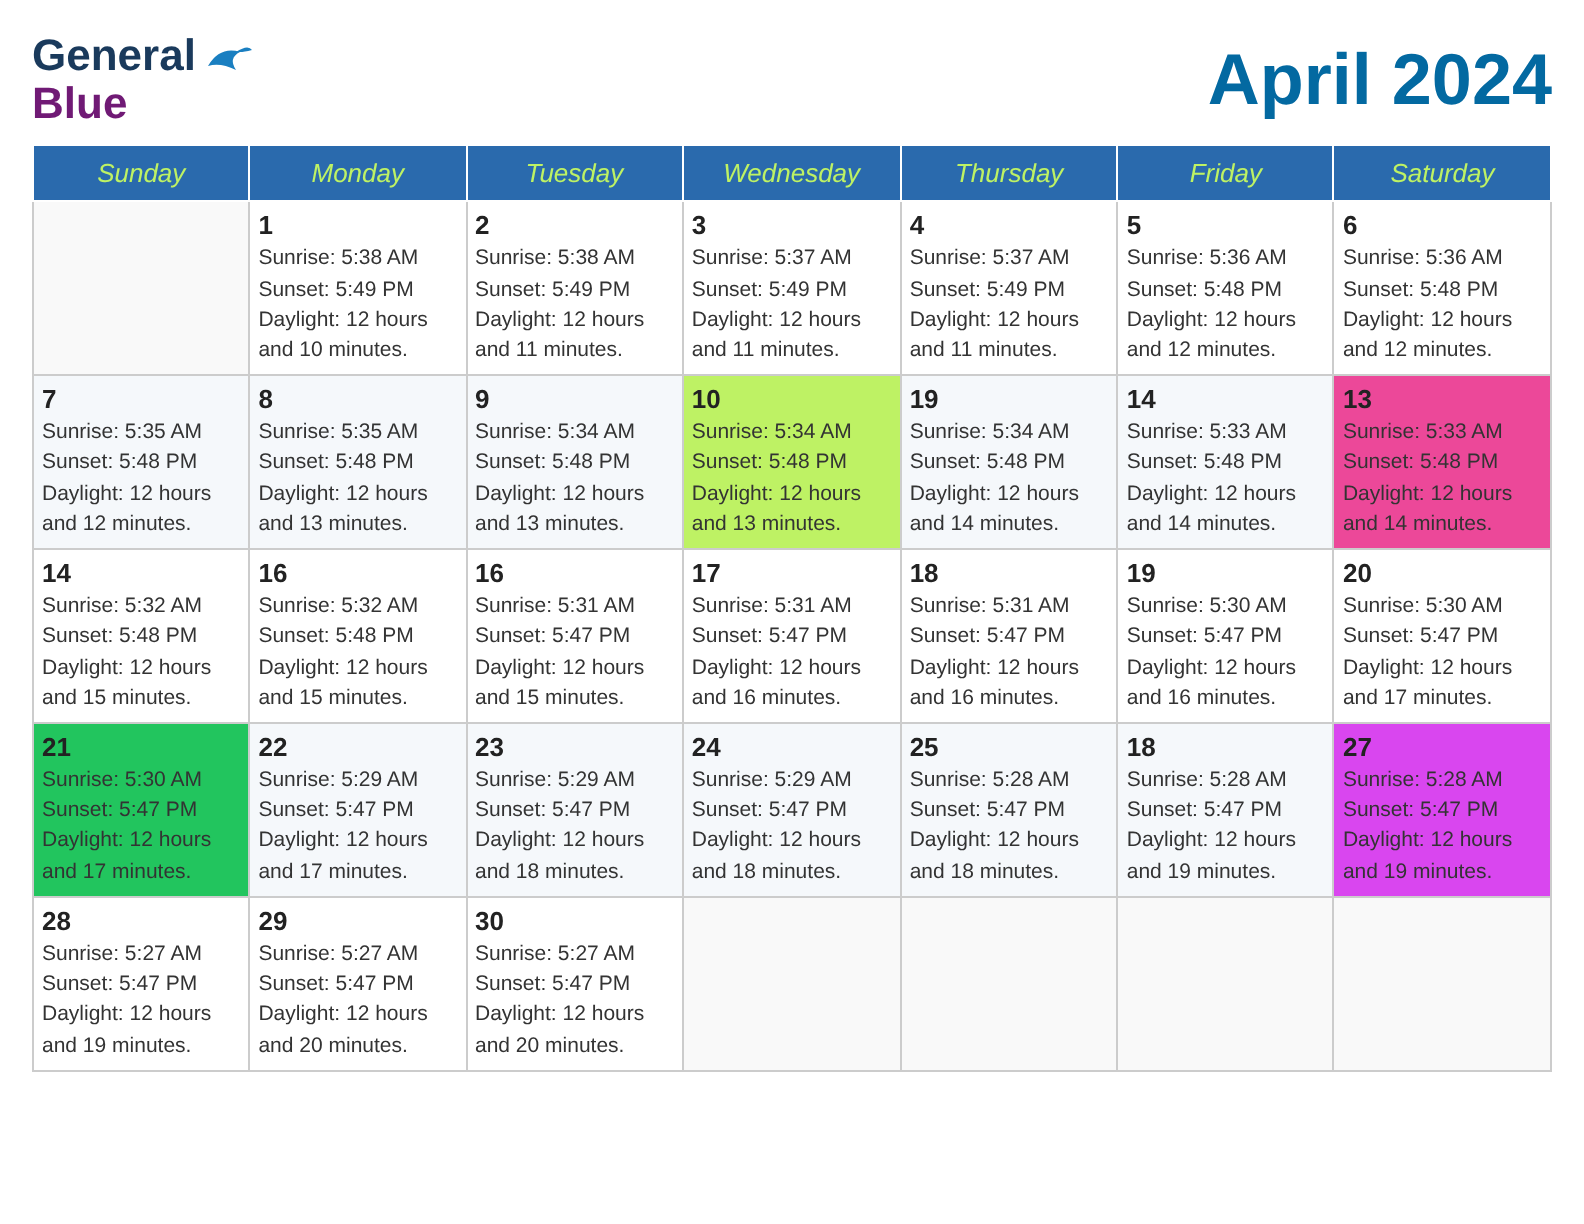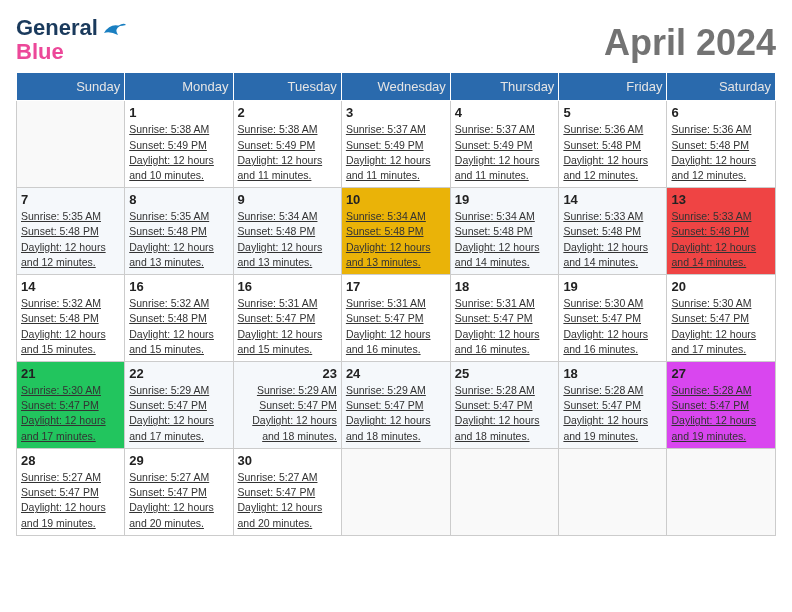"General" .header { align-items: flex-end -> center }
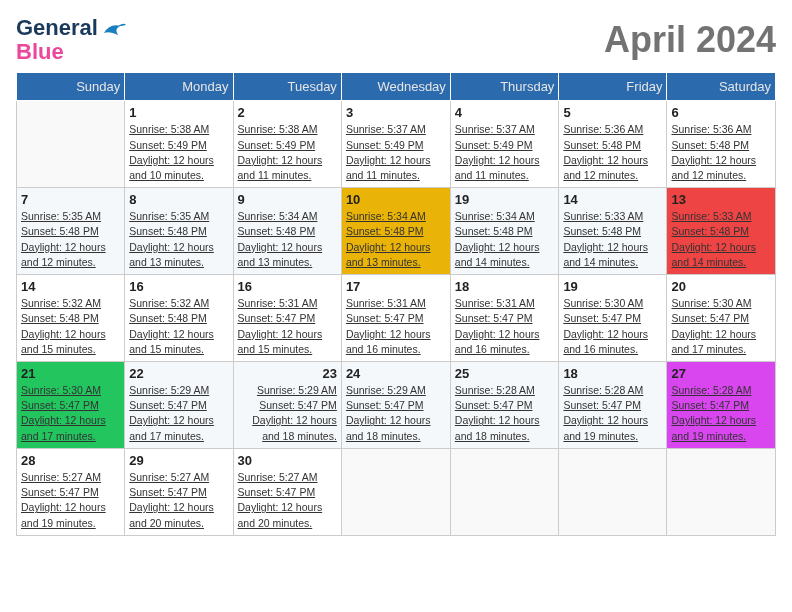"Blue" span { color: #ec4899 -> #701a75 }
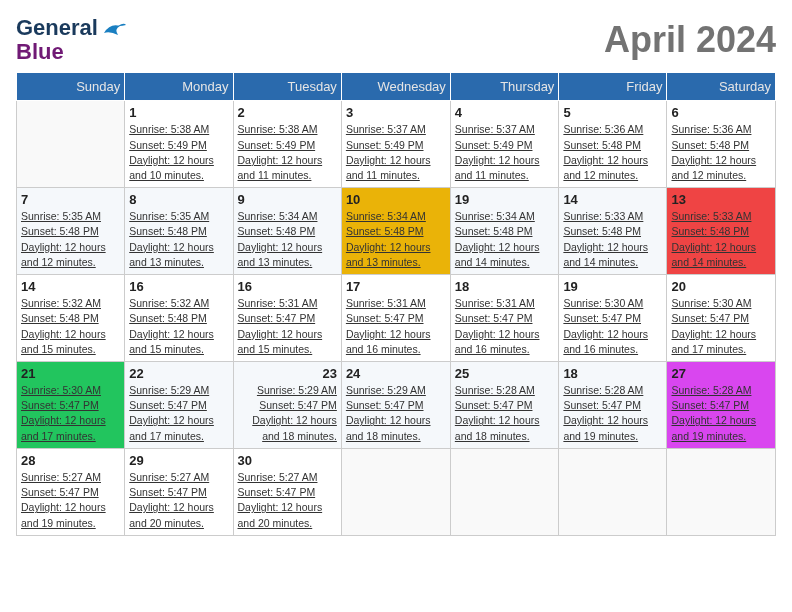"April 2024" div { color: #737373 -> #0369a1 }
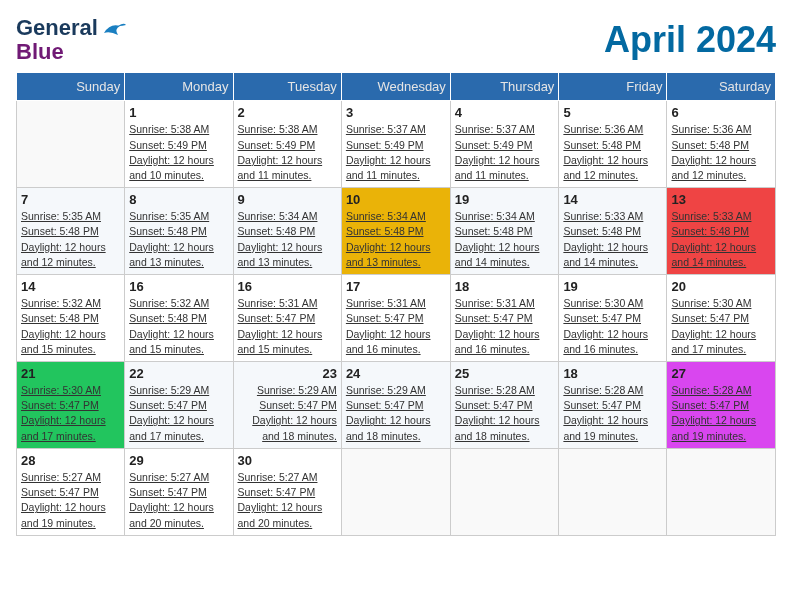"Sunday" .calendar th { color: #e5e5e5 -> #bef264; font-style: none -> italic; text-align: right -> center }
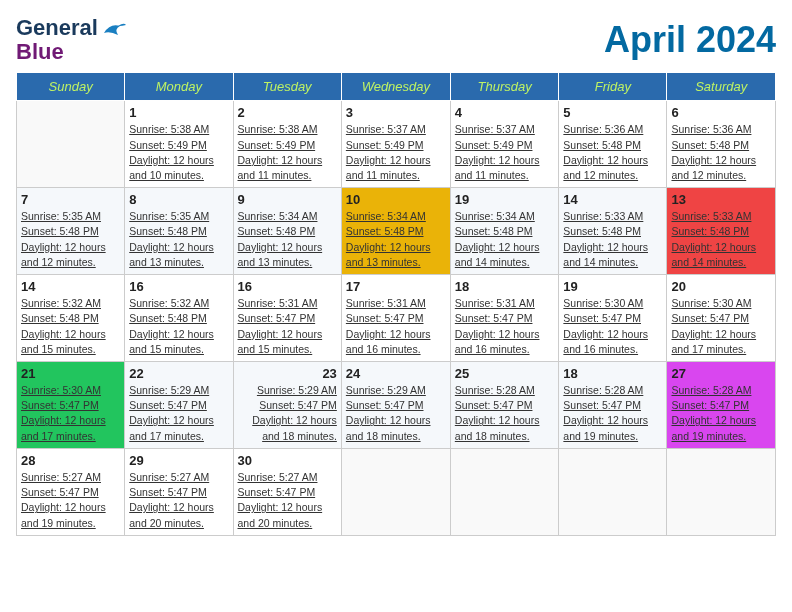"Sunrise: 5:38 AM" .day-info { text-decoration: underline -> none }
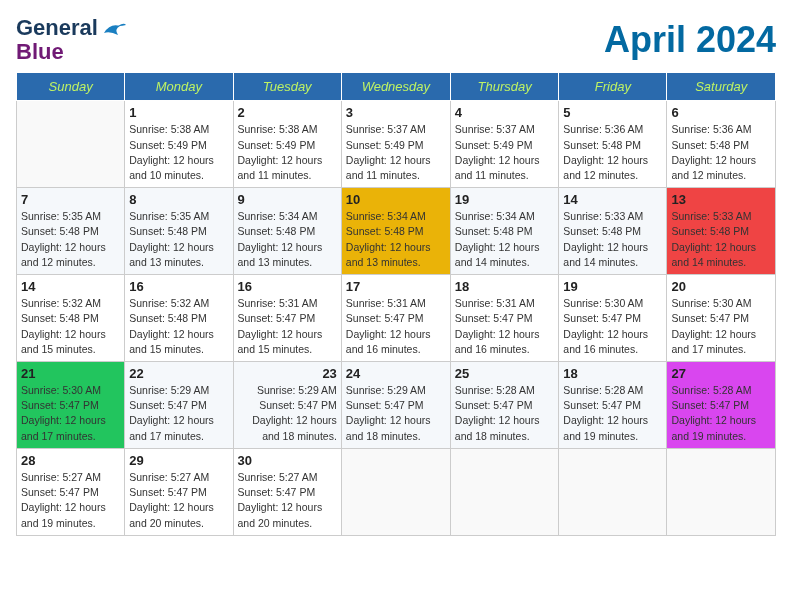"10" td { background: #eab308 -> #bef264 }
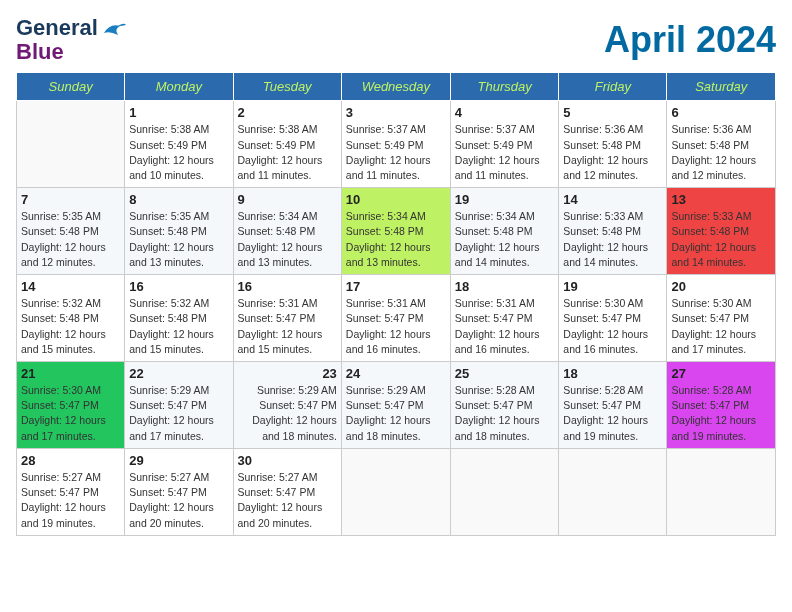"13" td { background: #ef4444 -> #ec4899 }
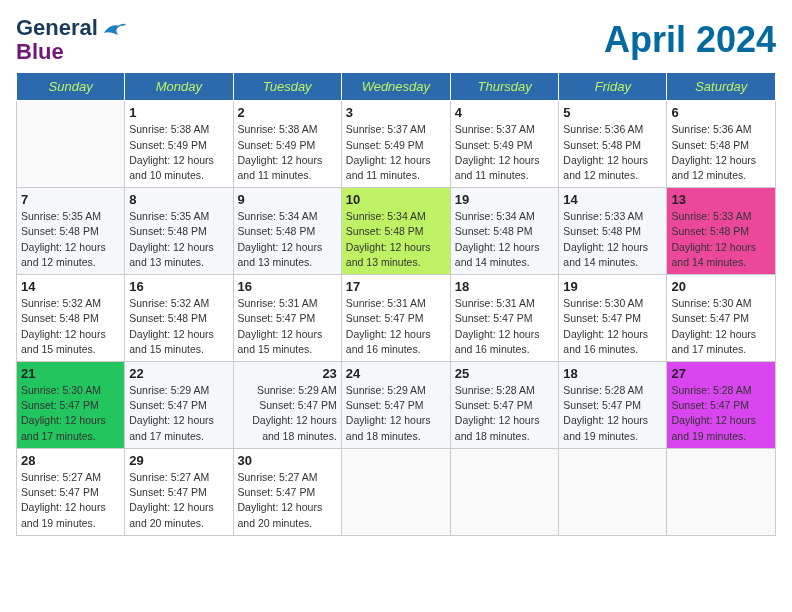"23" td { text-align: right -> none }
